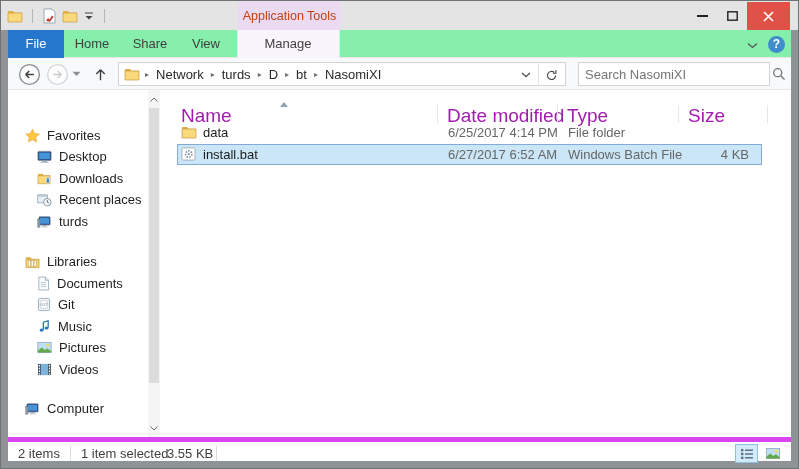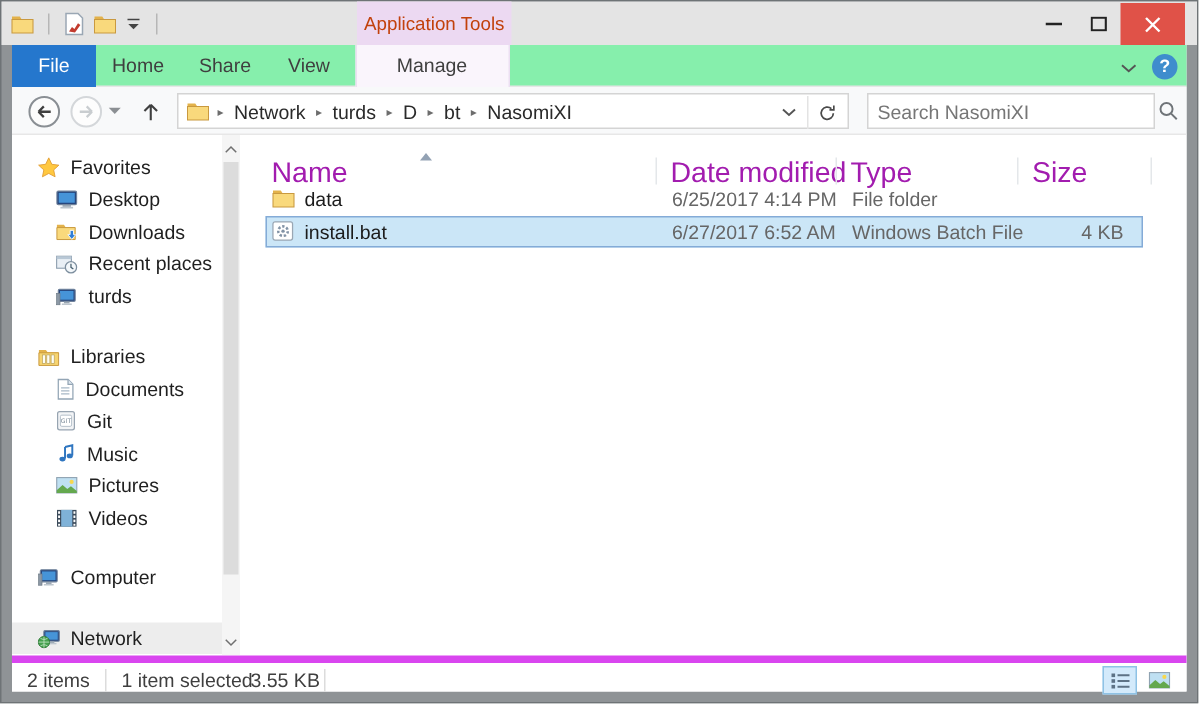"Favorites" .sb-row { margin-top: none -> 24px }
